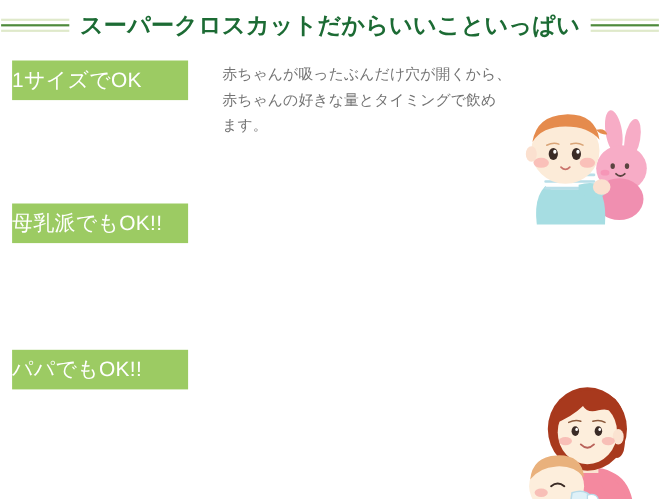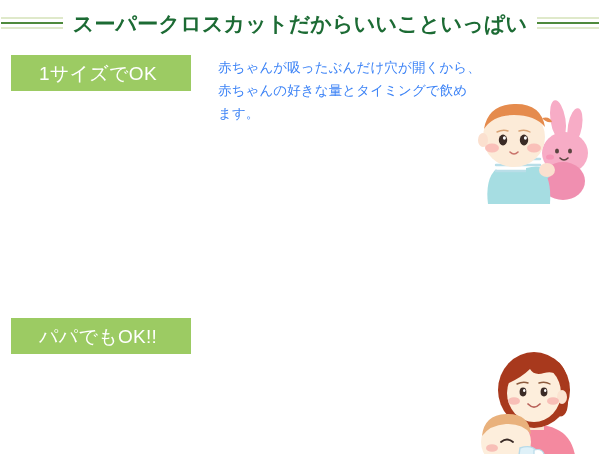"1サイズでOK" .badge { padding-left: 28px -> 0; width: 180px -> 160px }
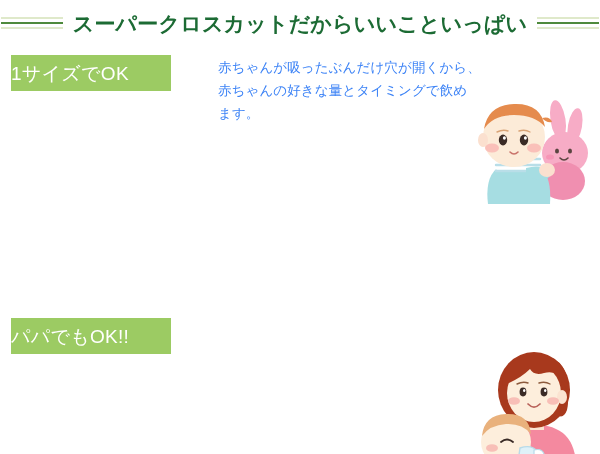"赤ちゃんが吸ったぶんだけ穴が開くから、" .body-text { color: #3b82f6 -> #737373; margin-left: 16px -> none }
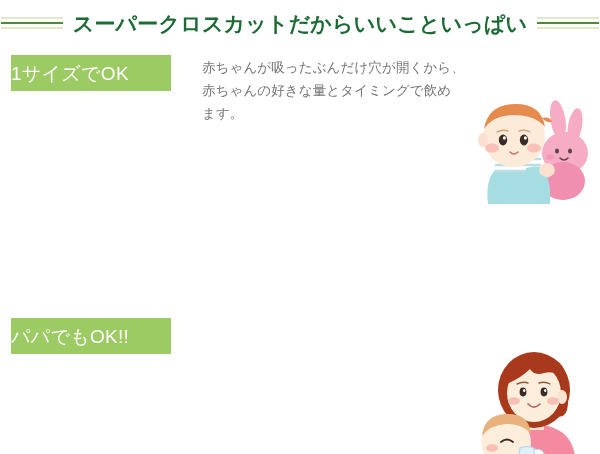"母乳派でもOK!!" div.badge { html: none -> <div> <span>母乳派でもOK!!</span> </div> }
